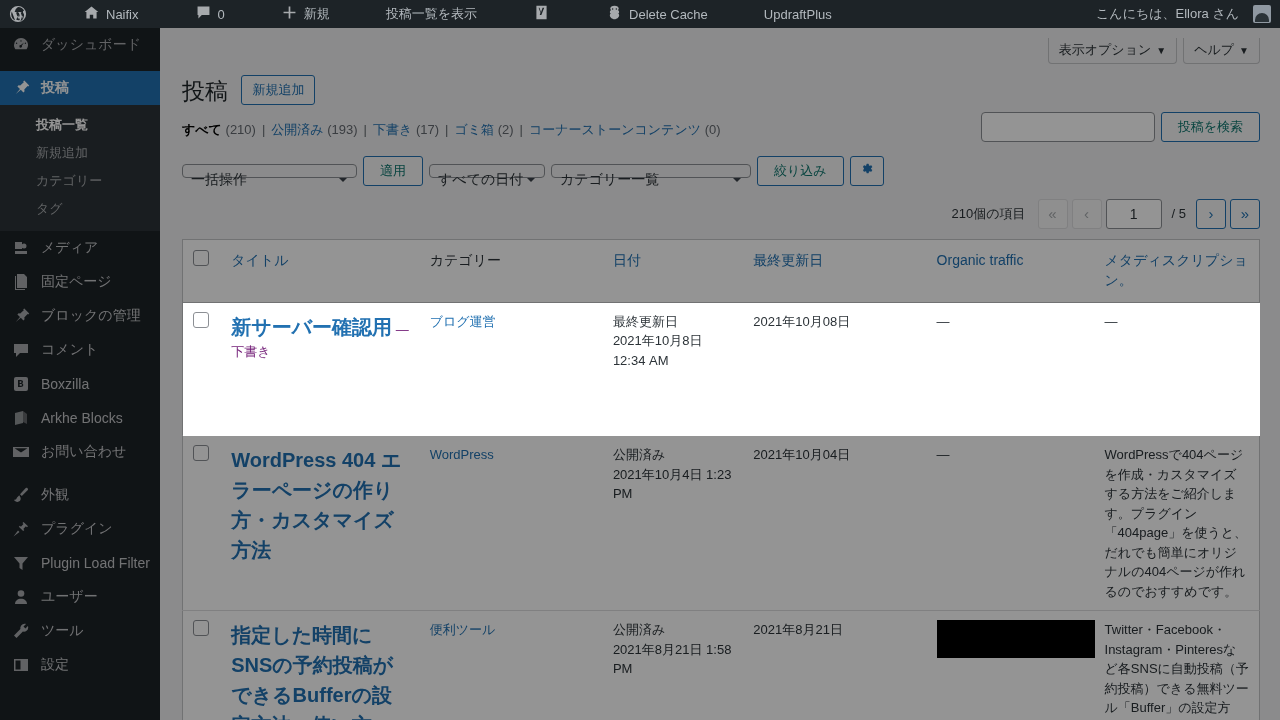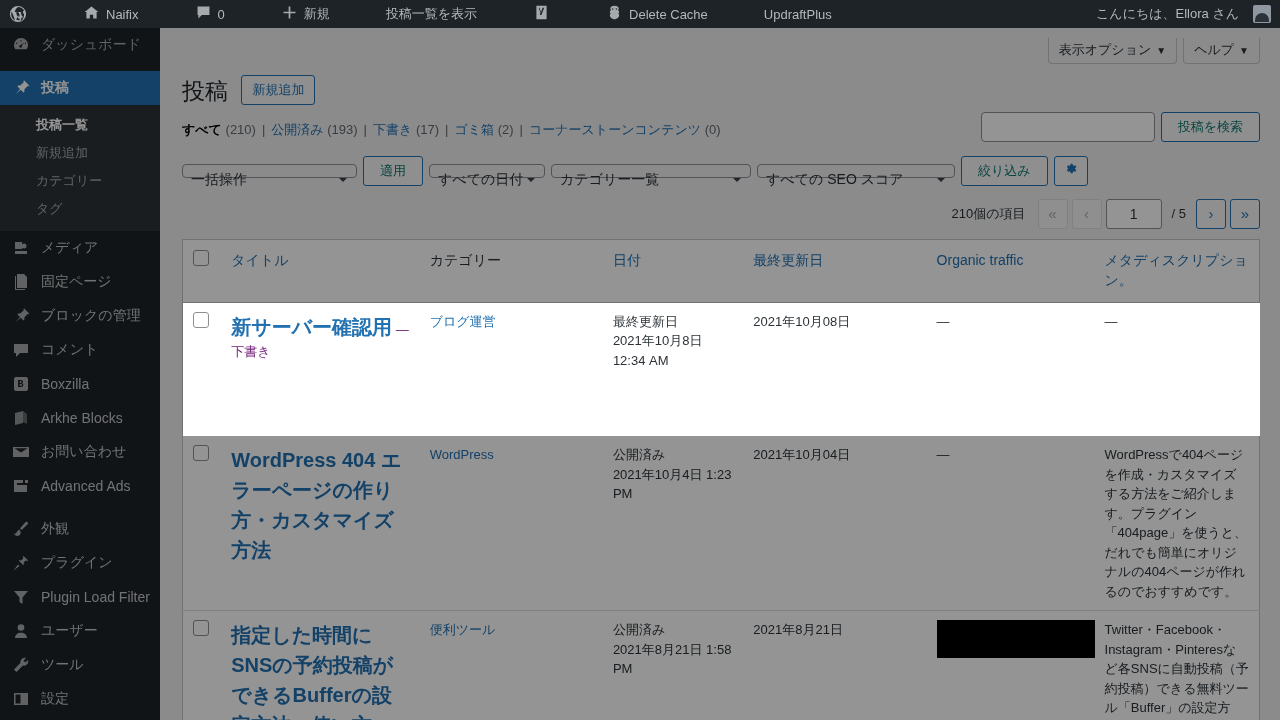"すべての SEO スコア" span.sel { html: <span>すべての SEO スコア</span> -> none }
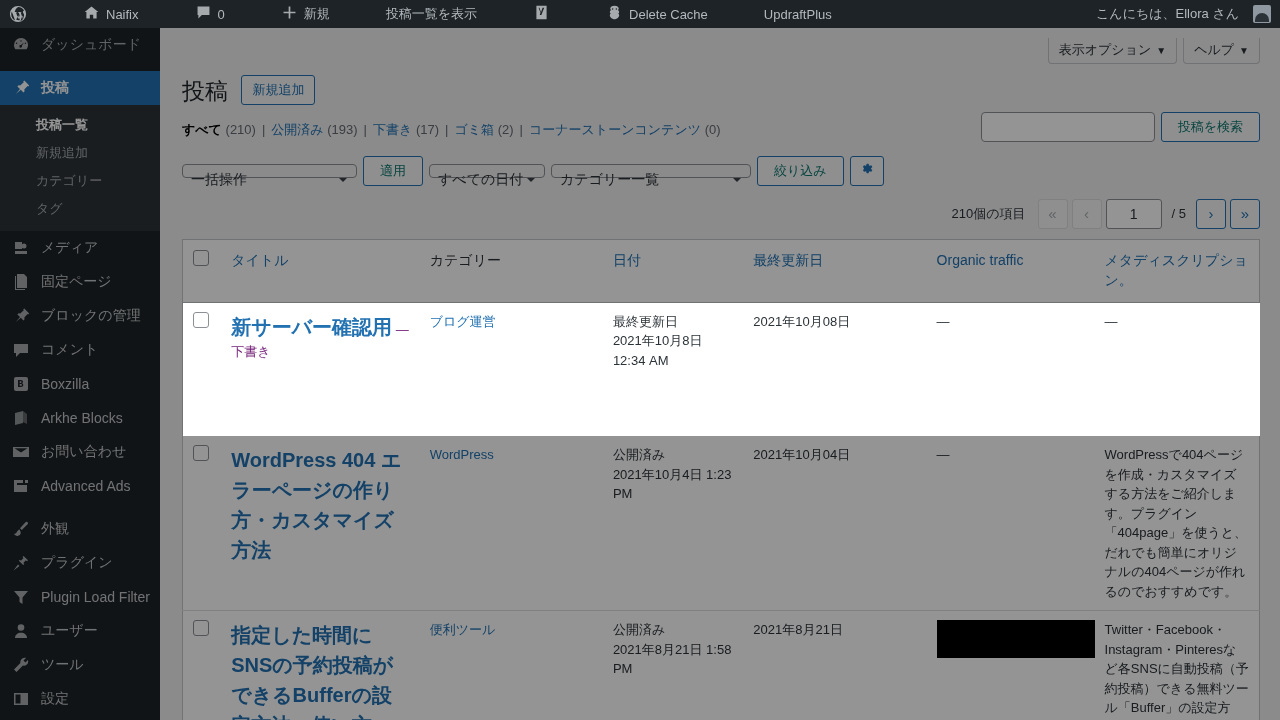"Advanced Ads" div.menu-top { html: <div> <span> <svg> <path></path> <rect></rect> </svg> </span> <span>Advanced Ads</span> </div> -> none }
